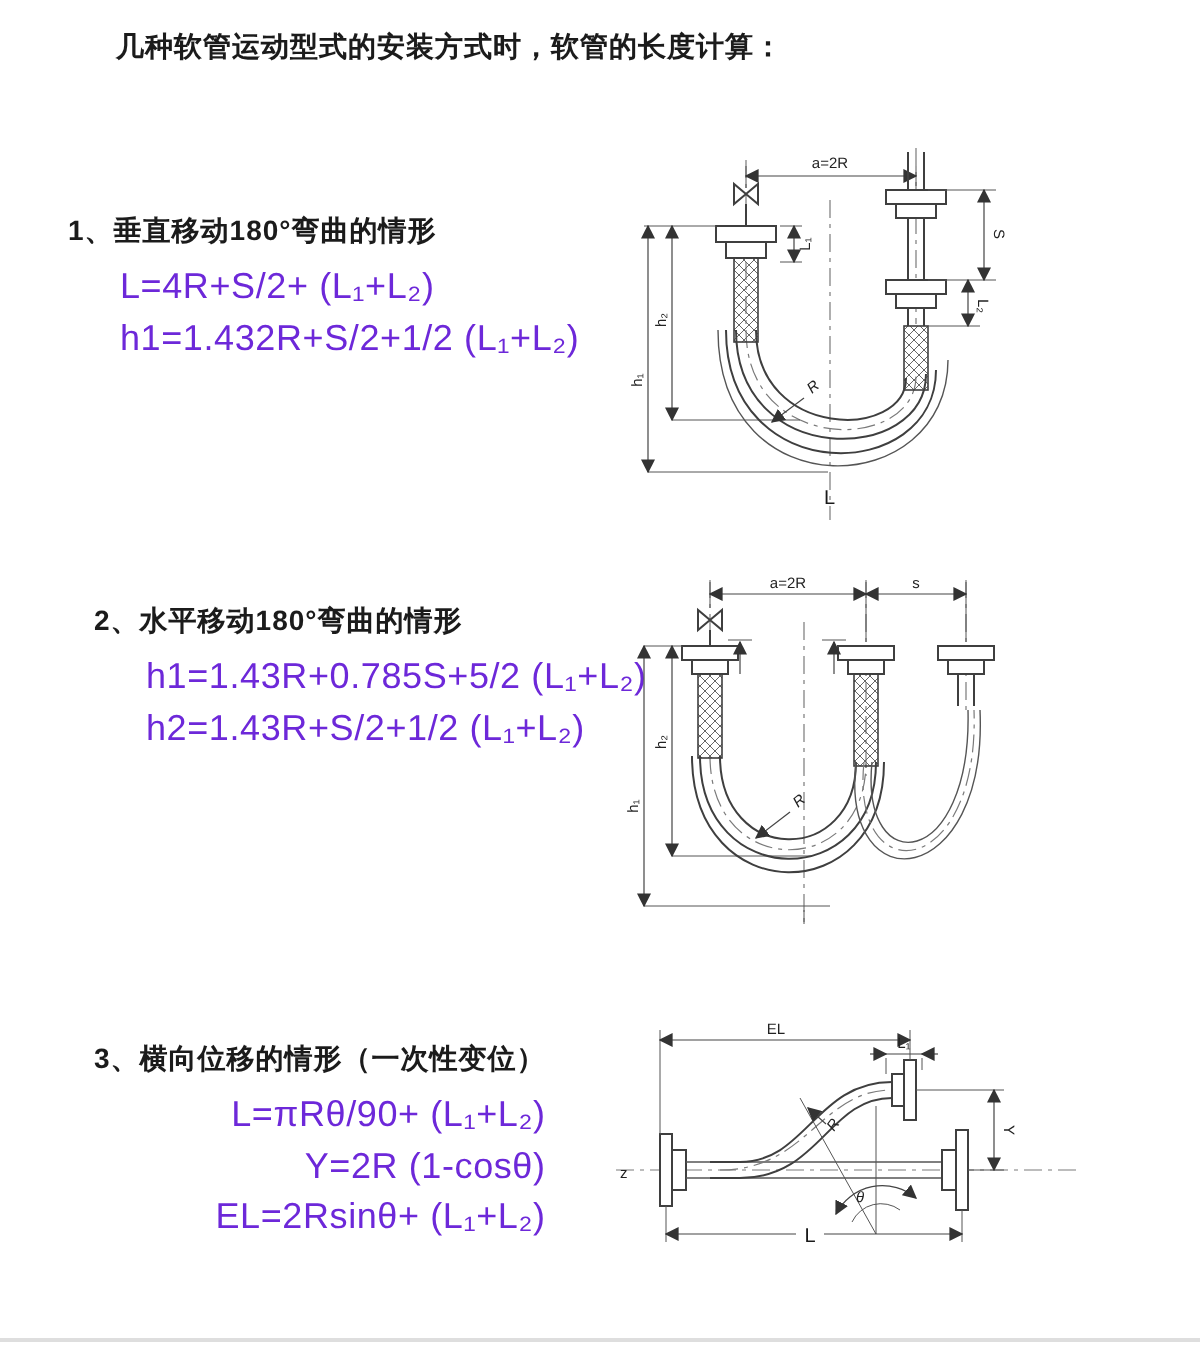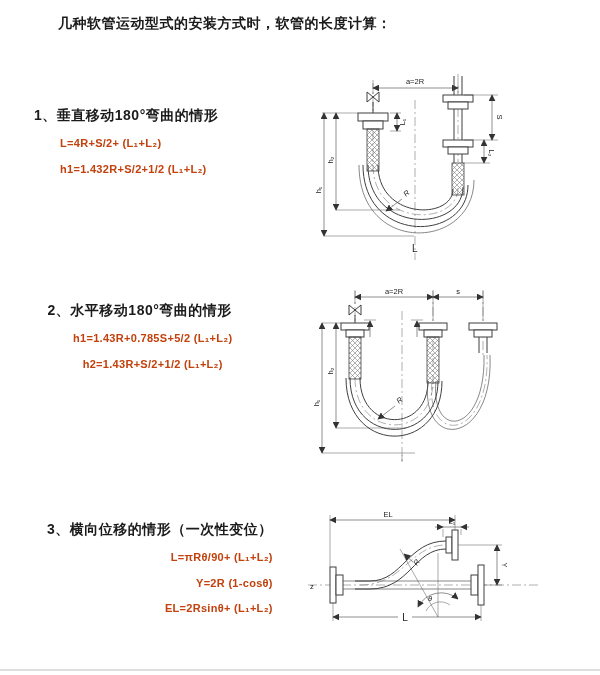"L=4R+S/2+ (L₁+L₂)" .formula { color: #c2410c -> #6d28d9; font-size: 11px -> 18px; font-weight: 700 -> 400 }
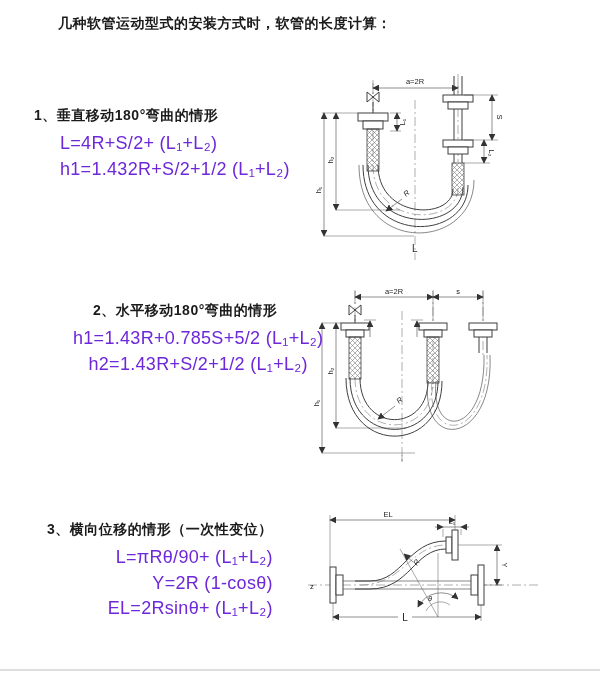"2、水平移动180°弯曲的情形" div.section { text-align: center -> none }
